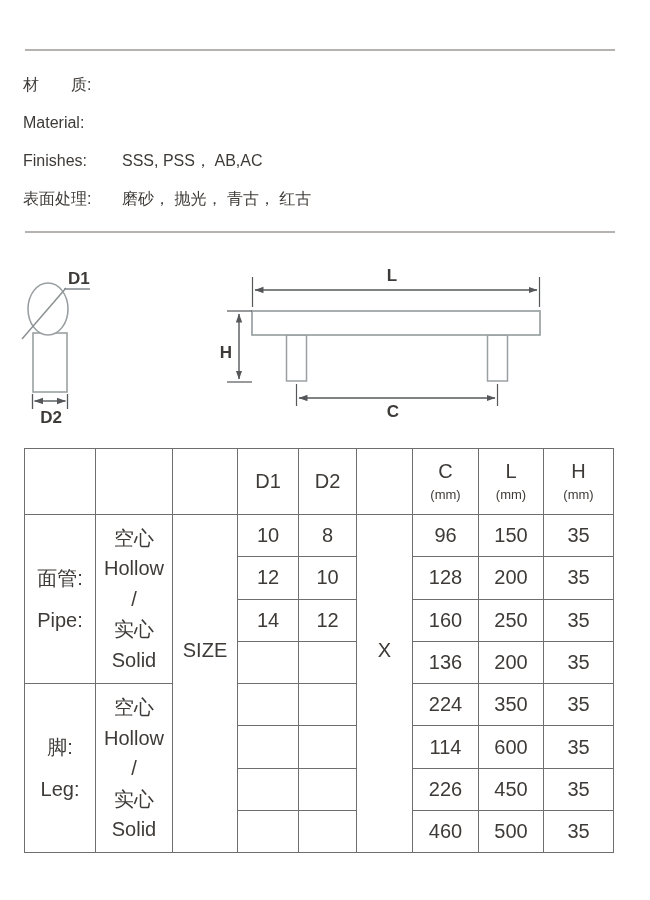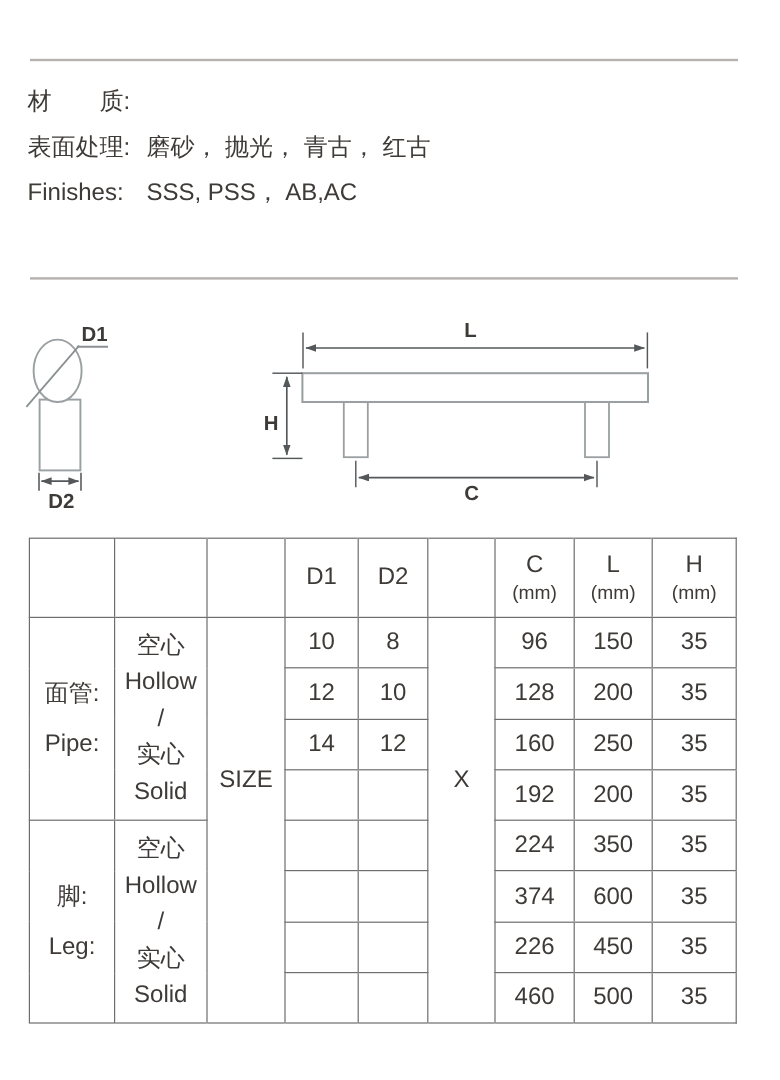"材 质:" .spec-row { font-size: 20px -> 16px }
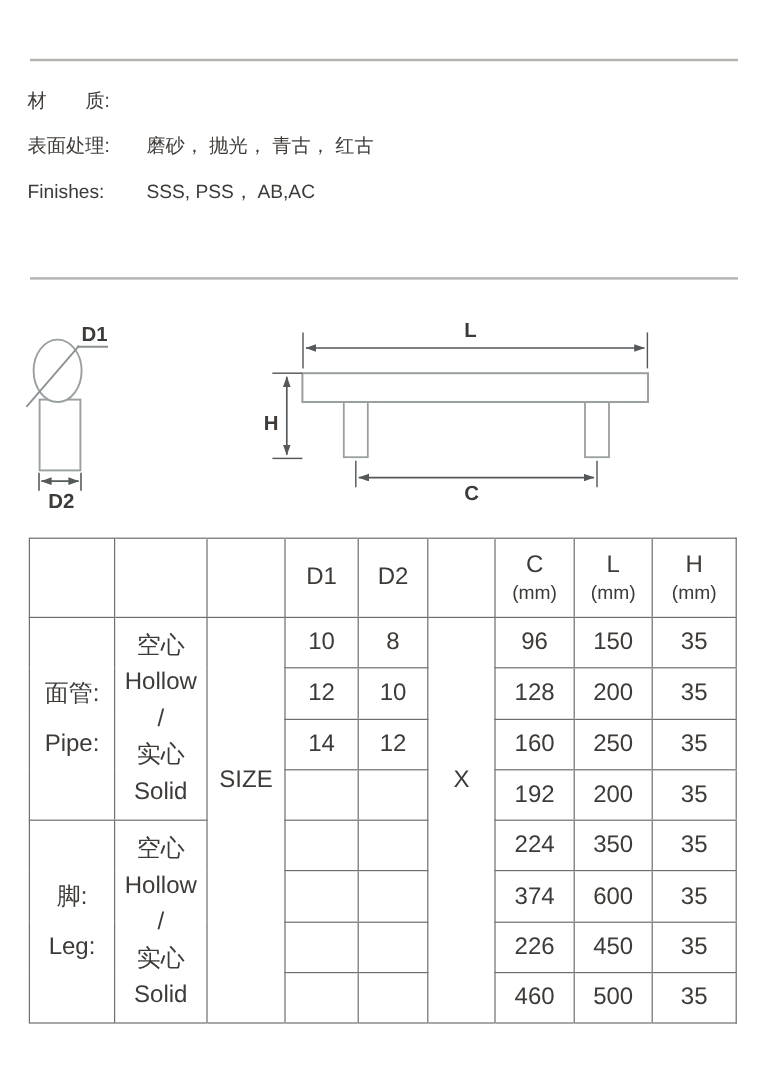"Material:" span.spec-label { html: none -> <span>Material:</span> }
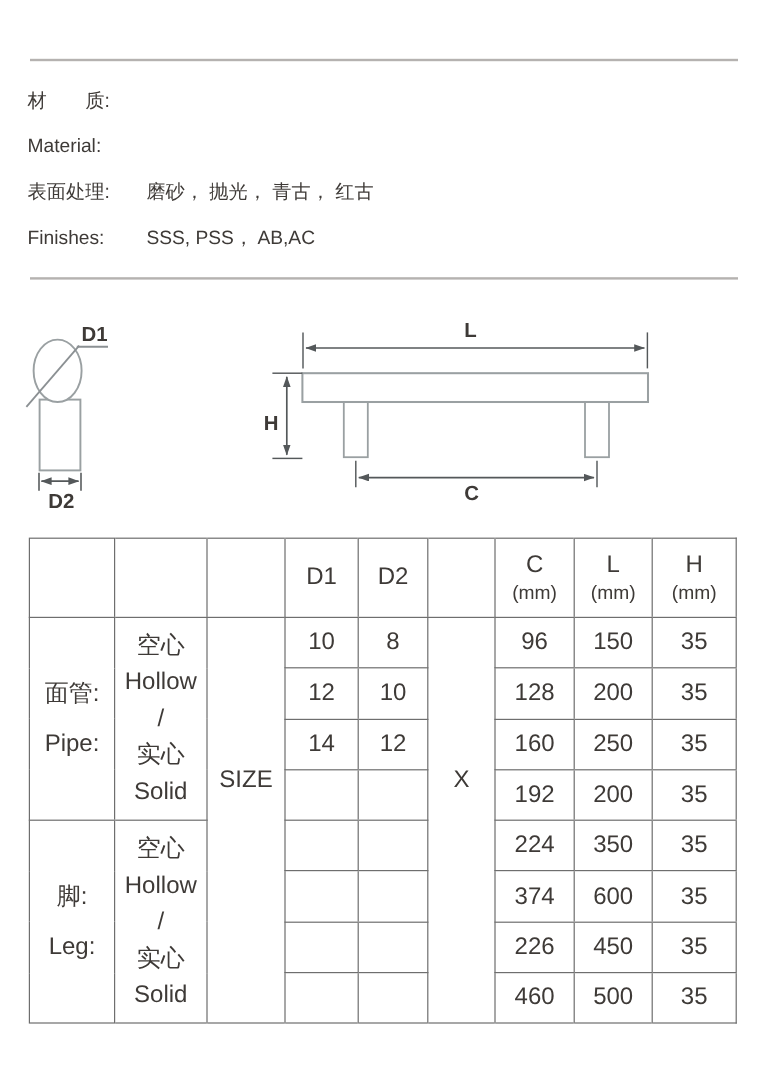"表面处理:" div.spec-row { order: before "Finishes:" -> after "Finishes:" }
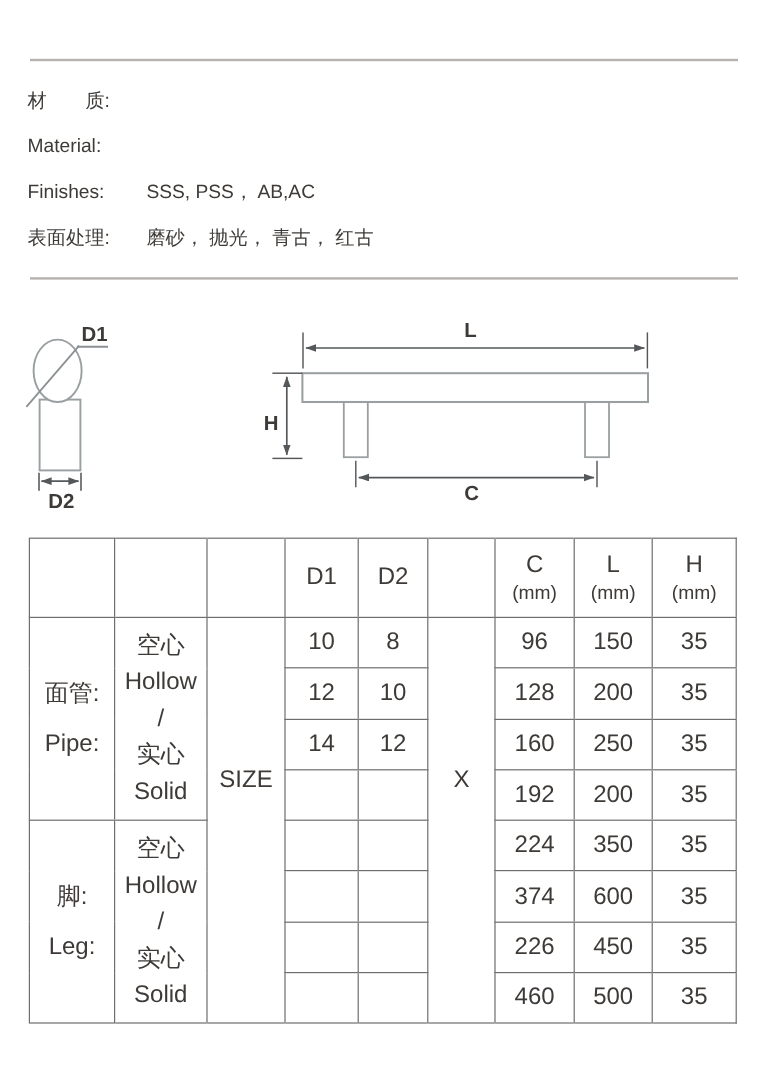"(mm)" .hdr-mm { font-size: 16px -> 13px }
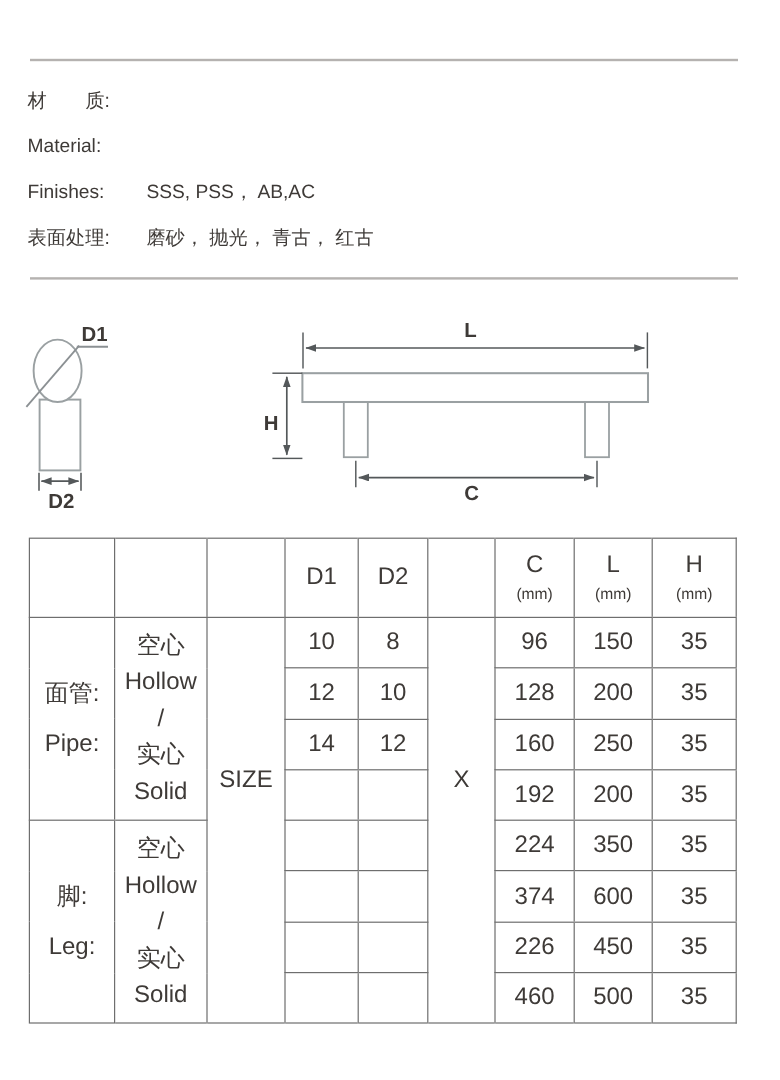"192" td.hb { text: 192 -> 136 }
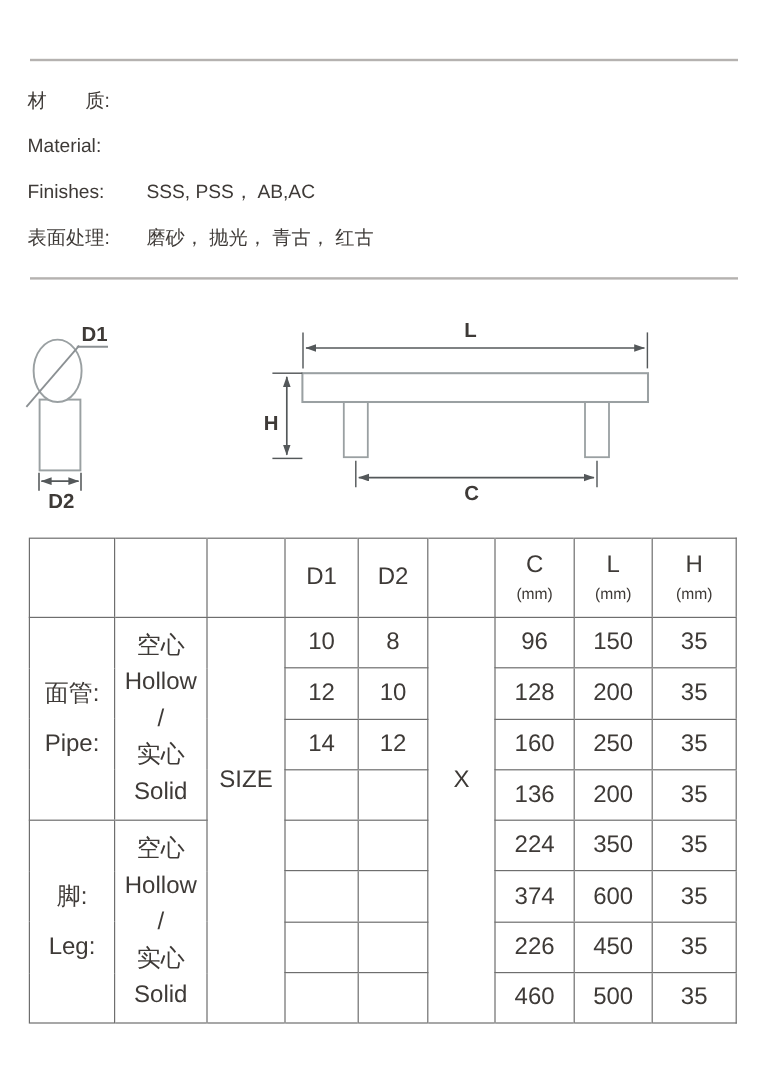"374" td.hb { text: 374 -> 114 }
